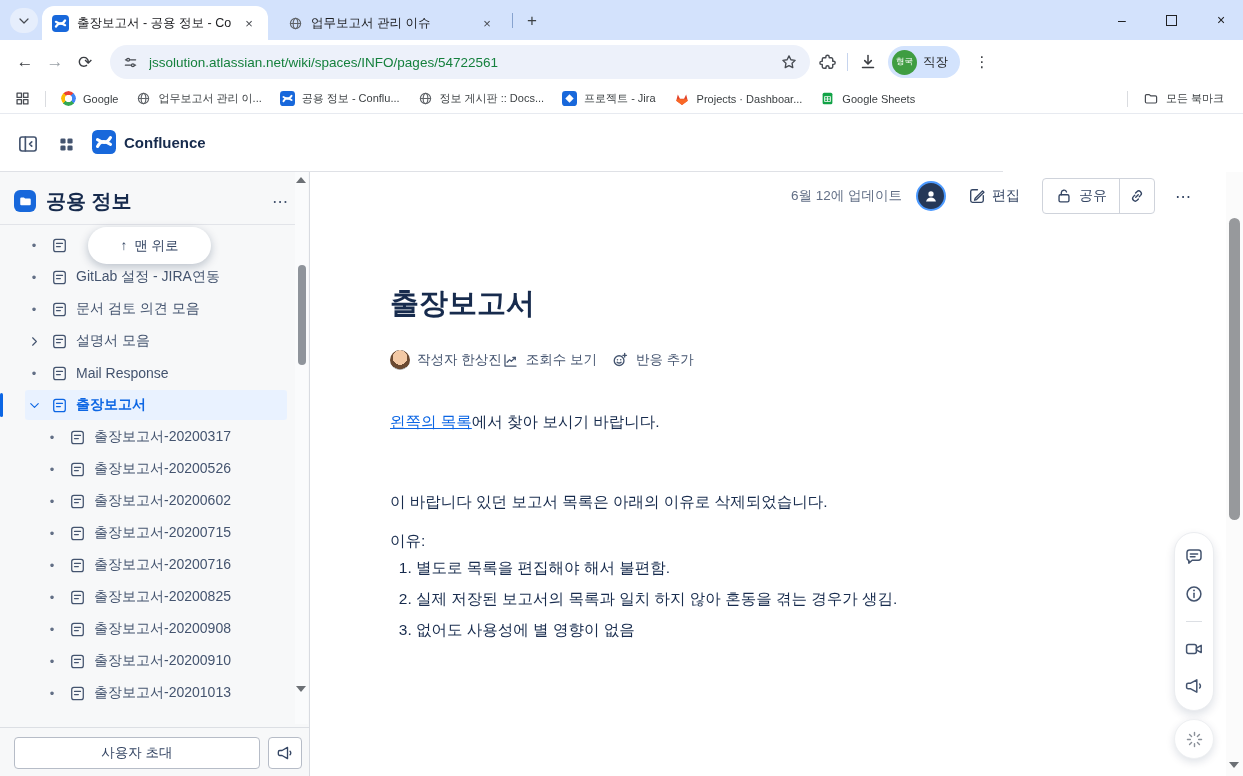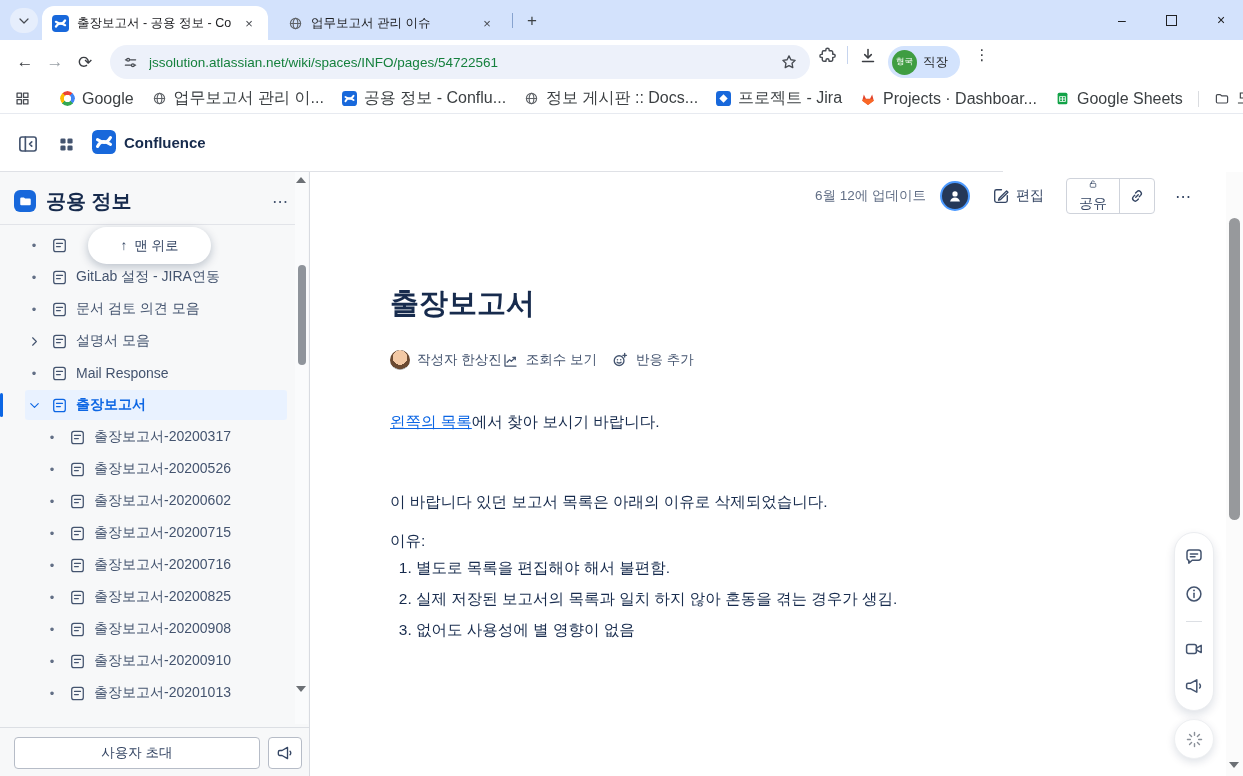"형국" #toolbar-right { align-items: none -> center }
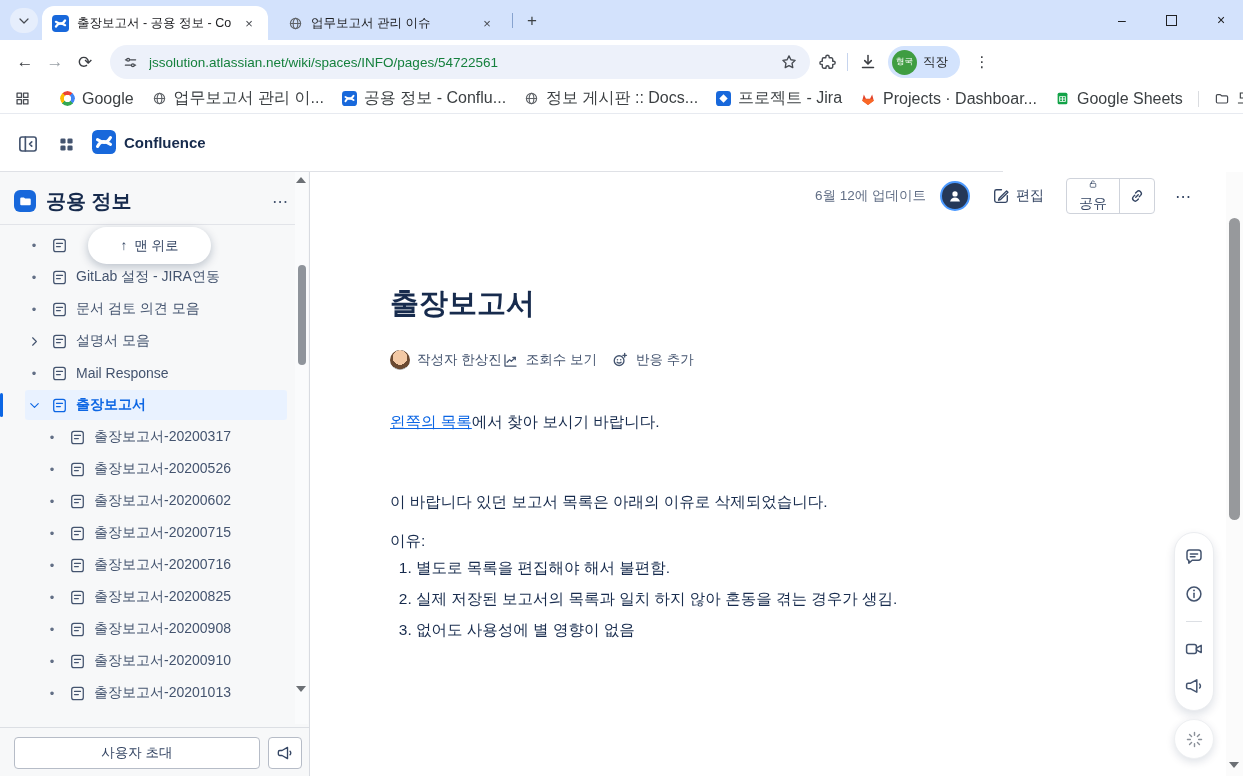"Google" #bookmarks { font-size: 16px -> 11px }
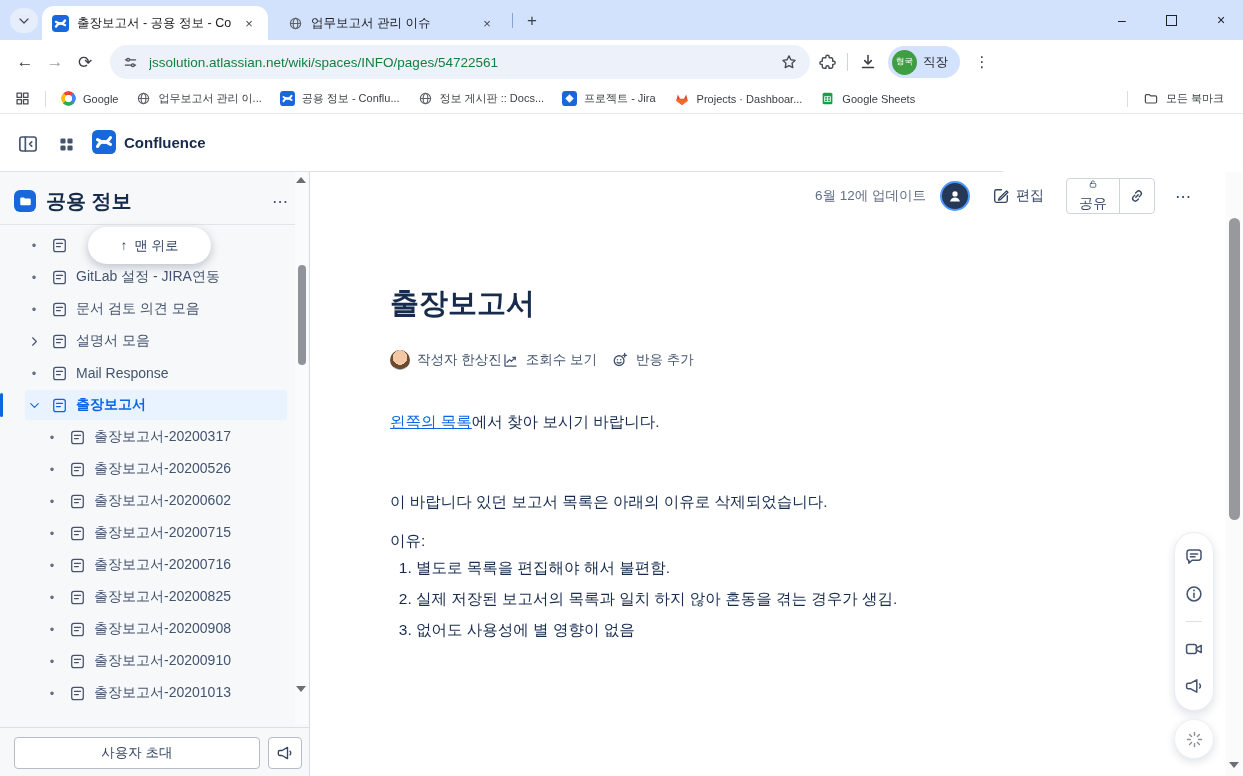"공유" #share-seg { flex-direction: column -> none }
